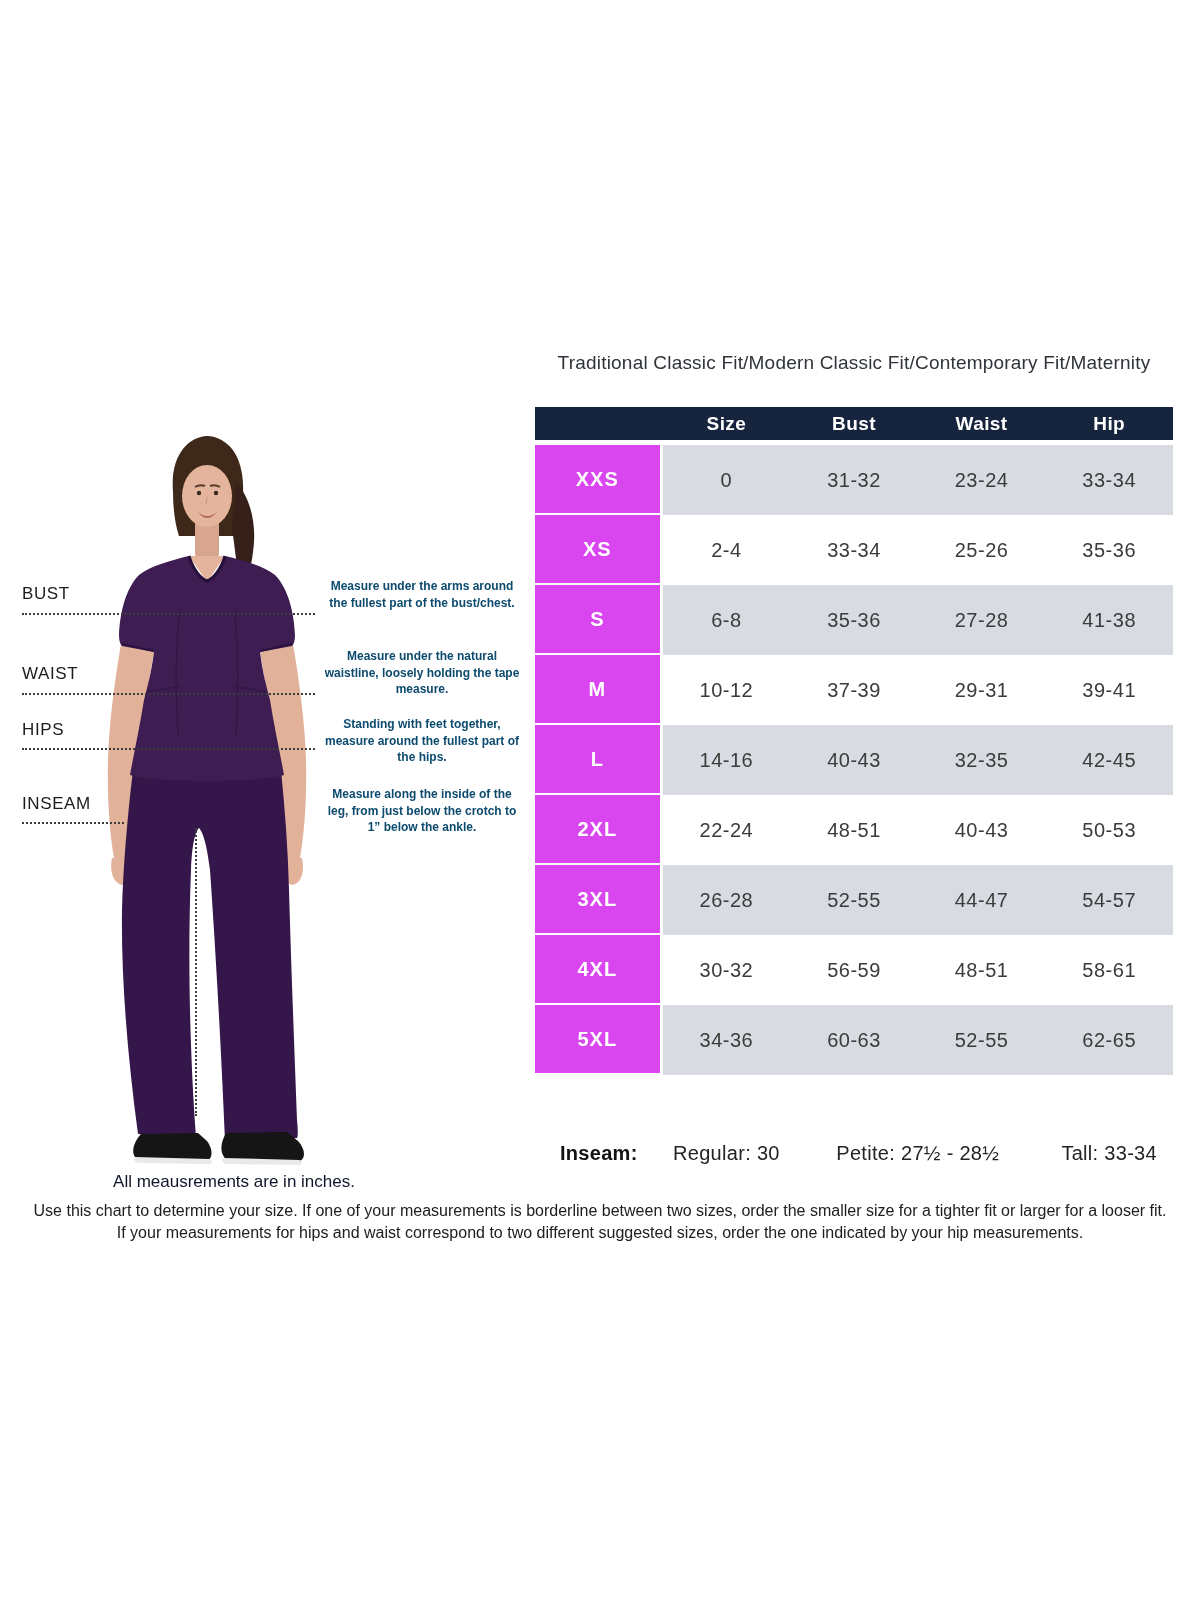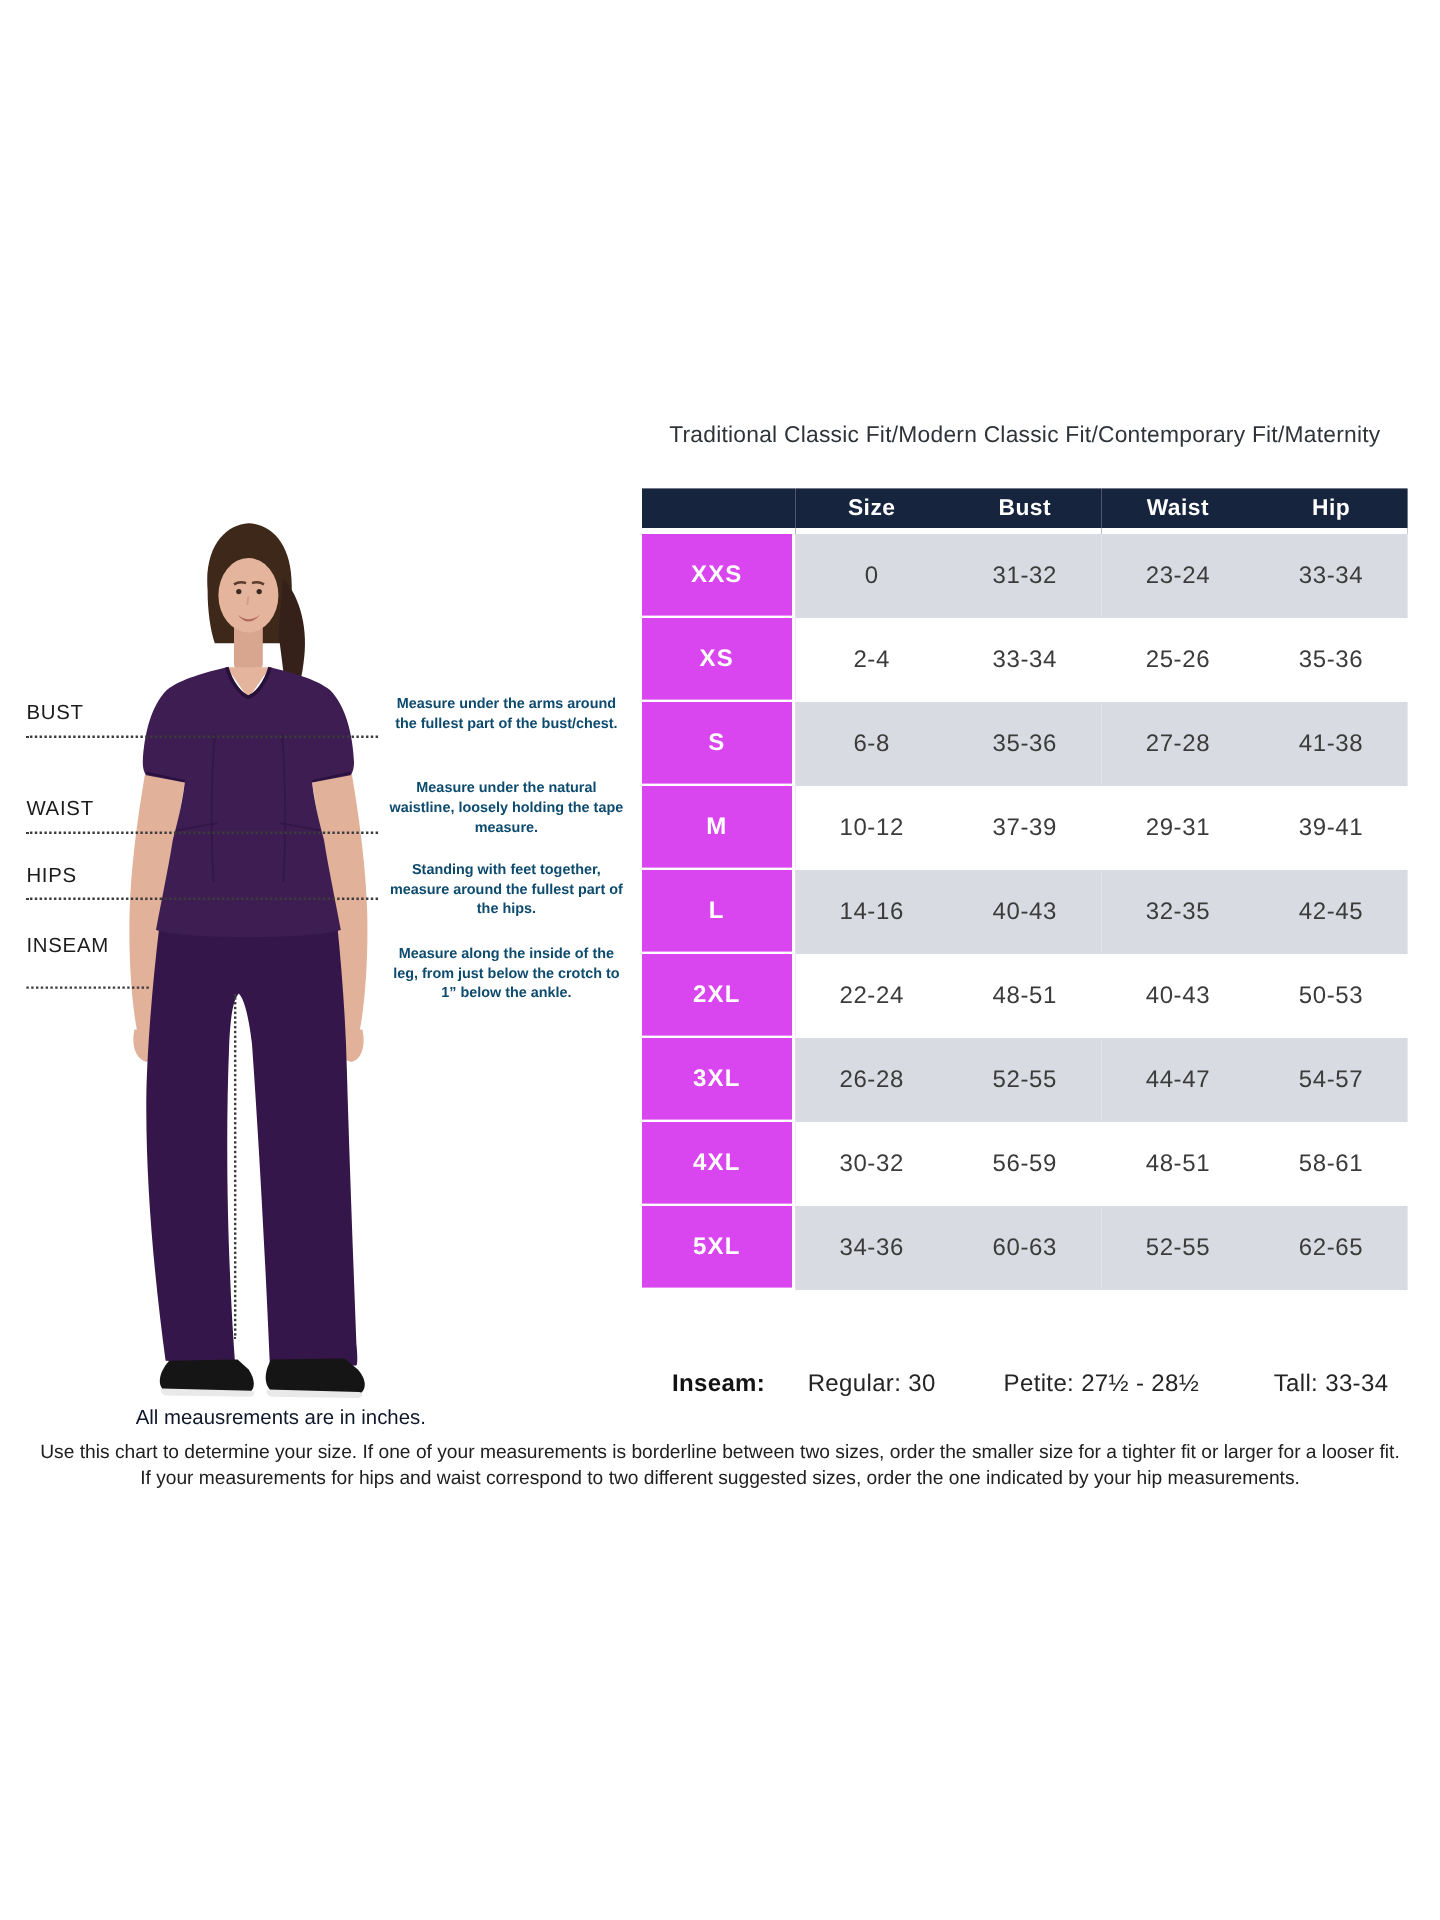"INSEAM" div.m-label { top: 778px -> 794px }
